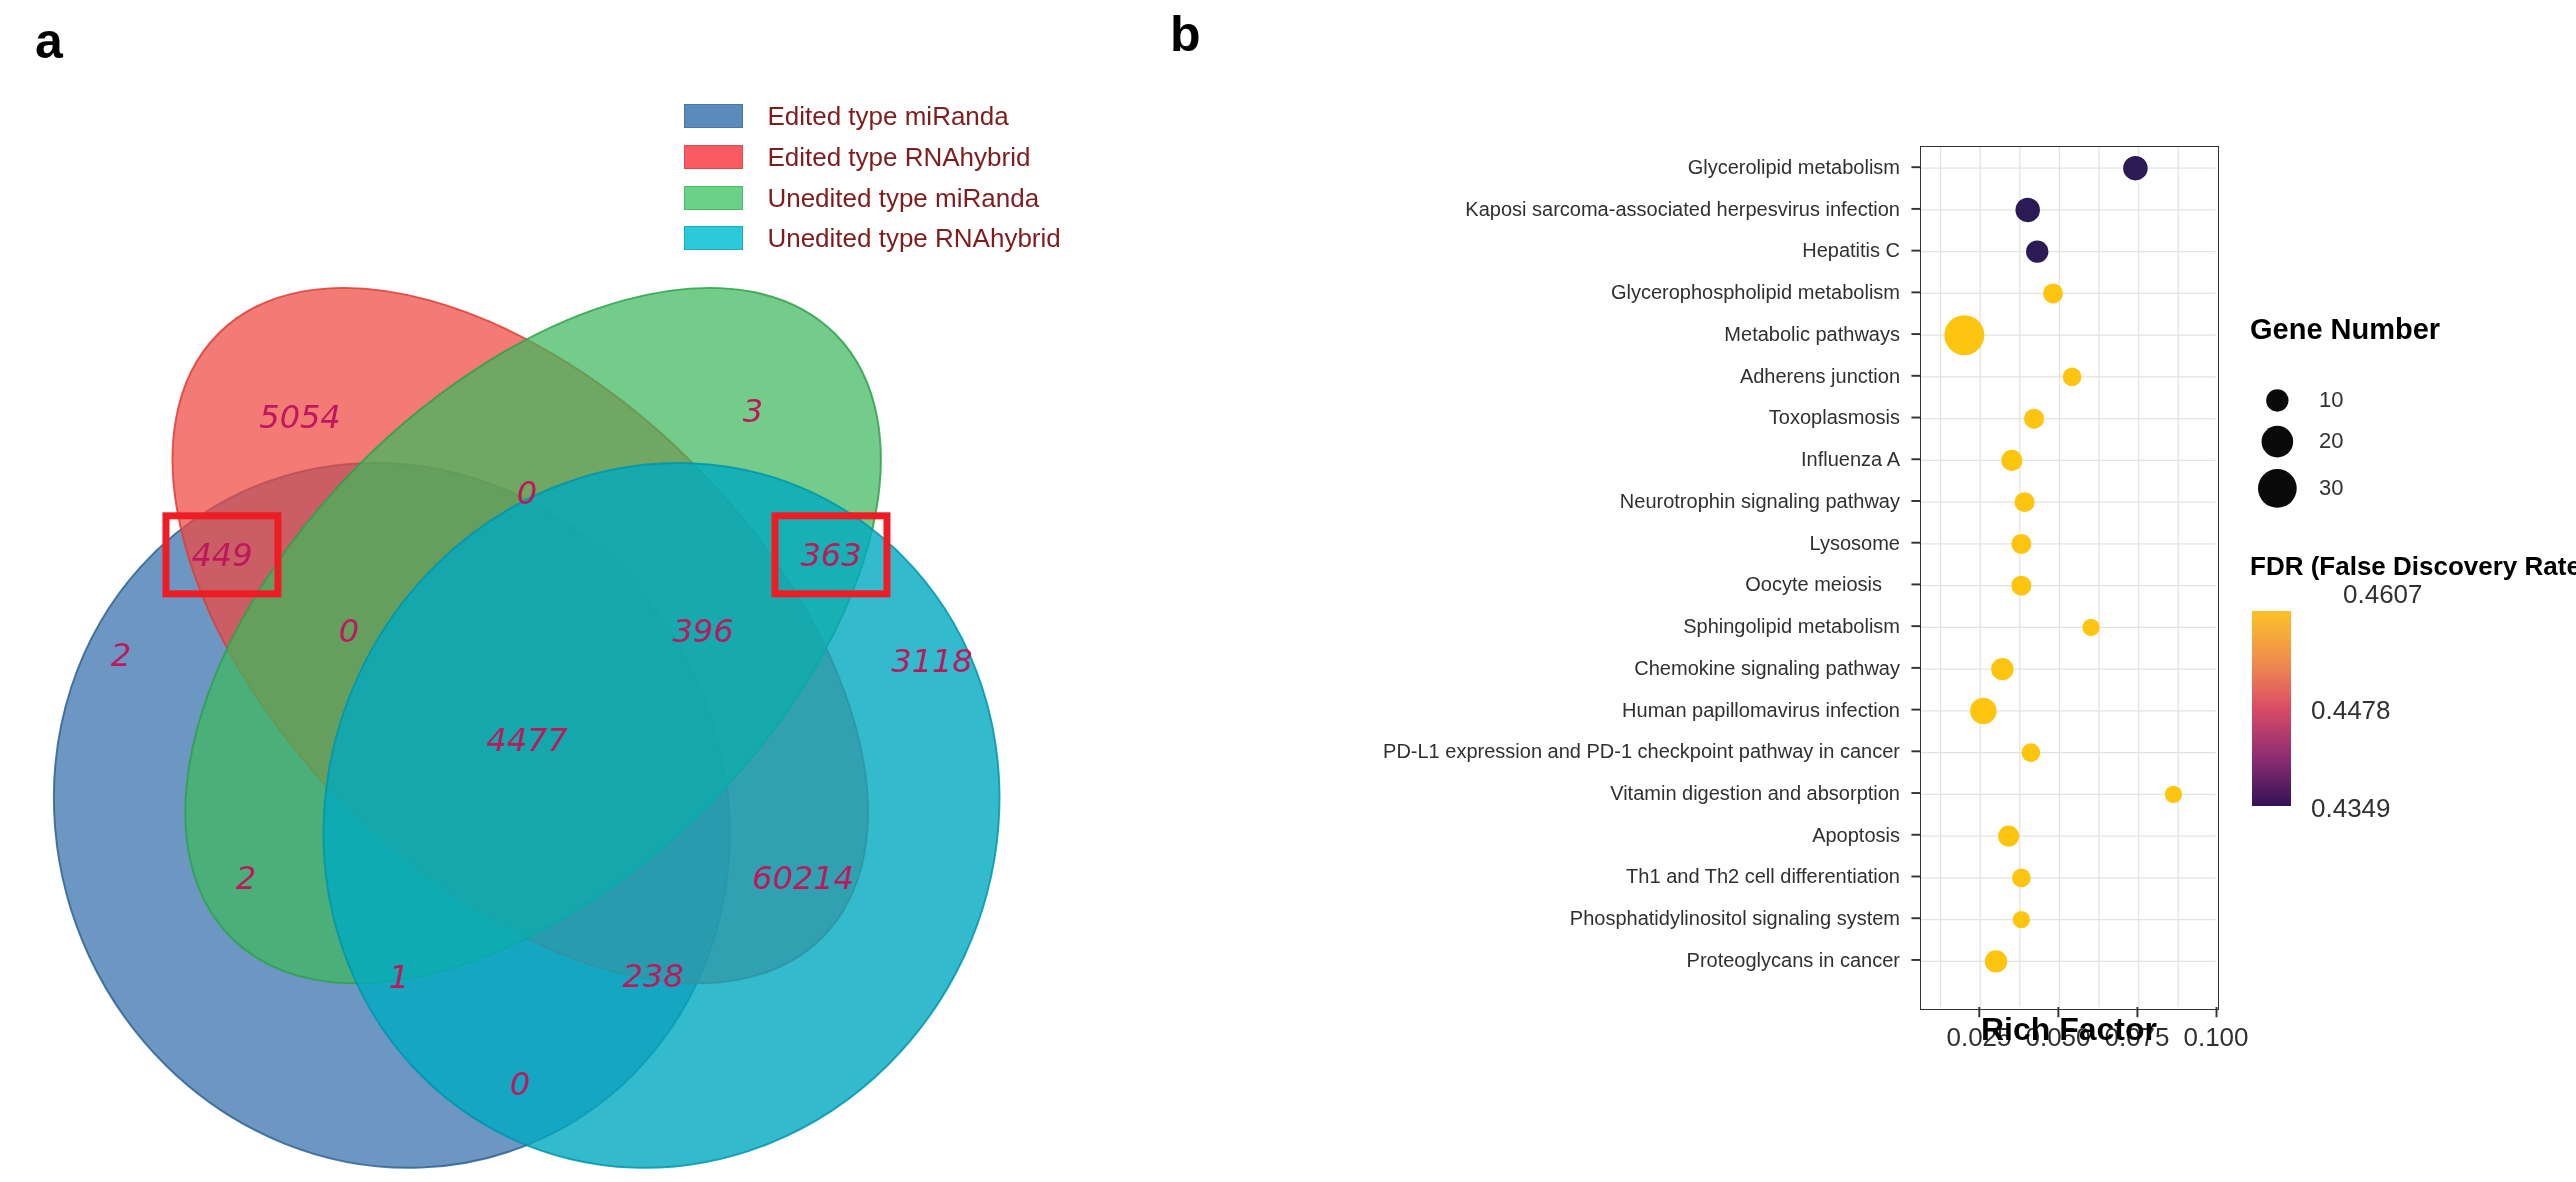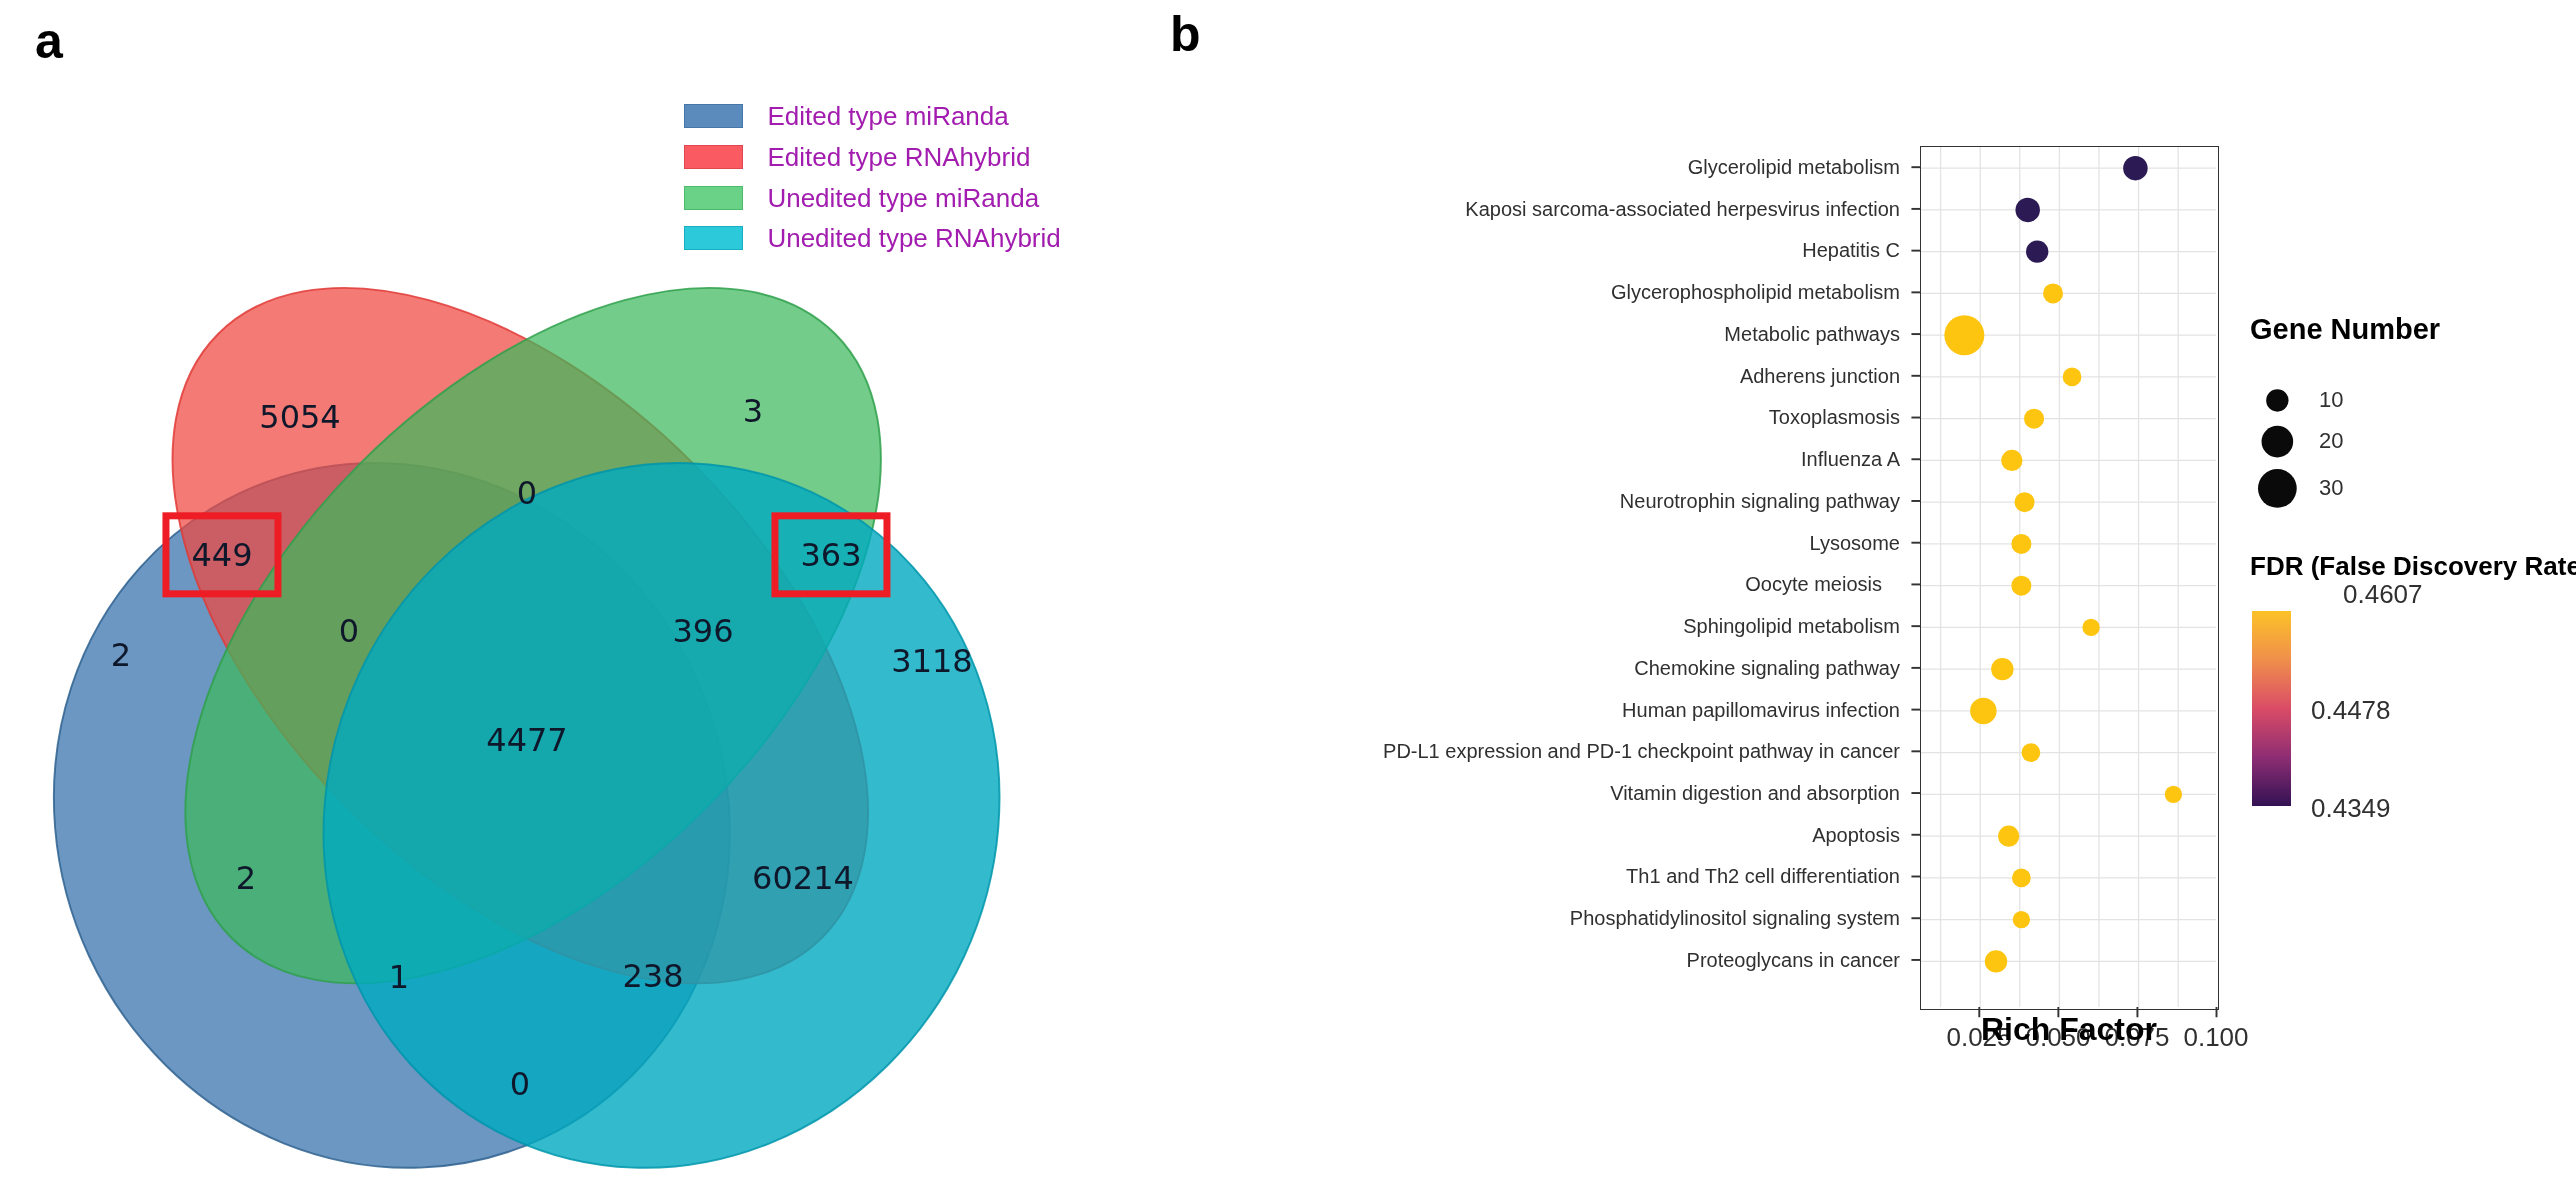"Edited type miRanda" .leg-text { color: #a21caf -> #7f1d1d }
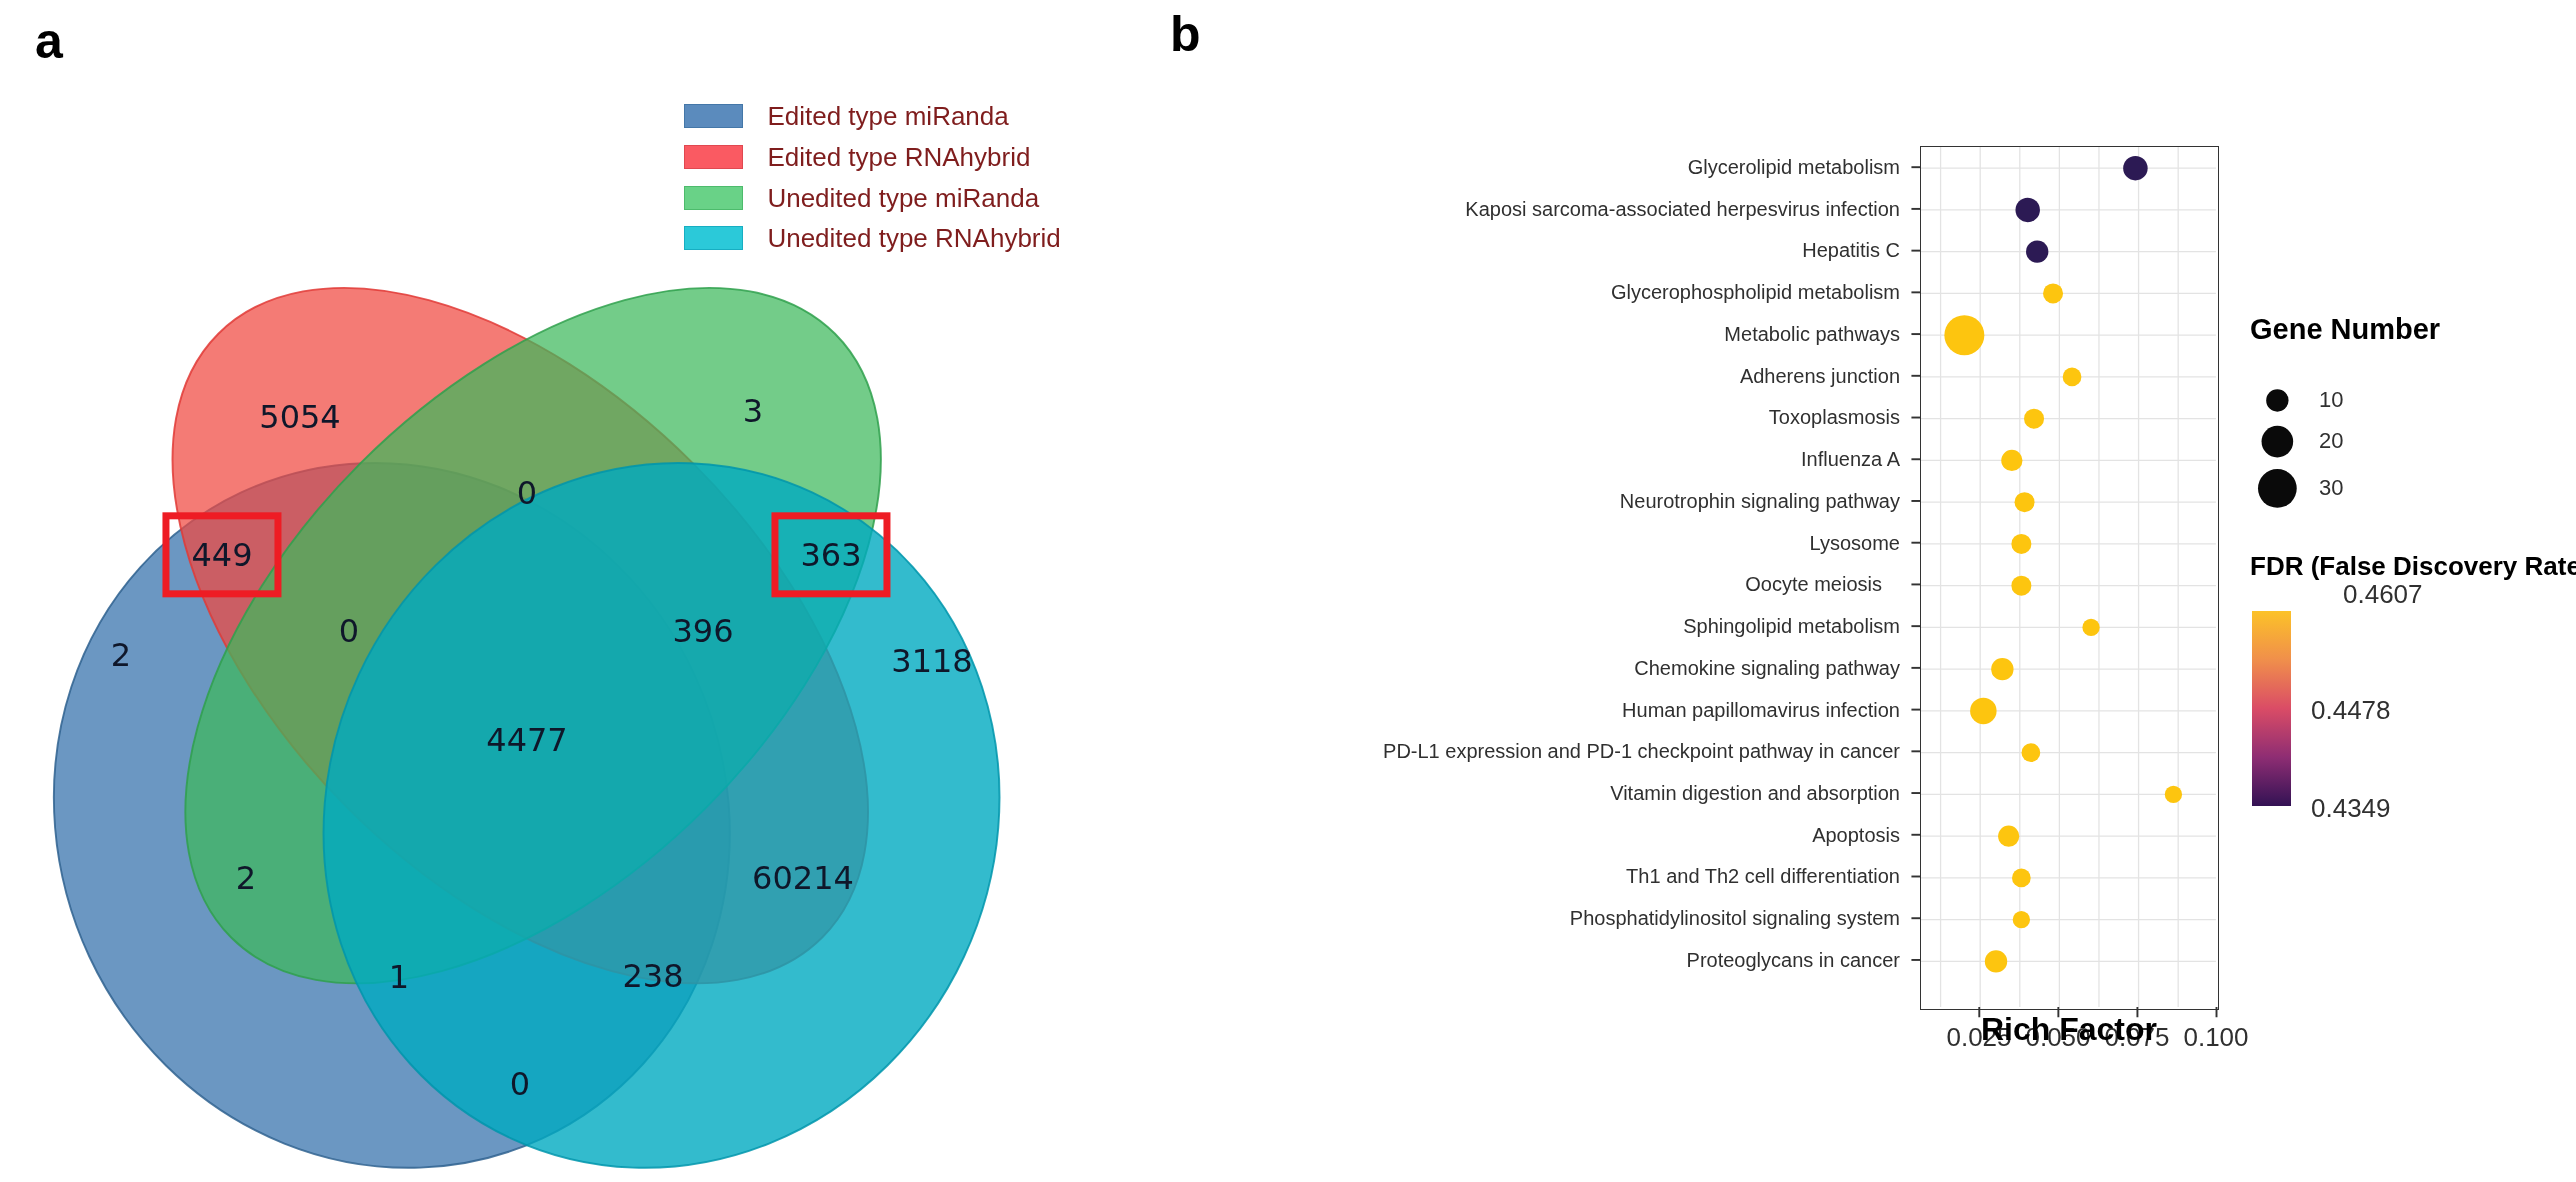"5054" .venn-num { color: #0f172a -> #be185d; font-style: none -> italic }
